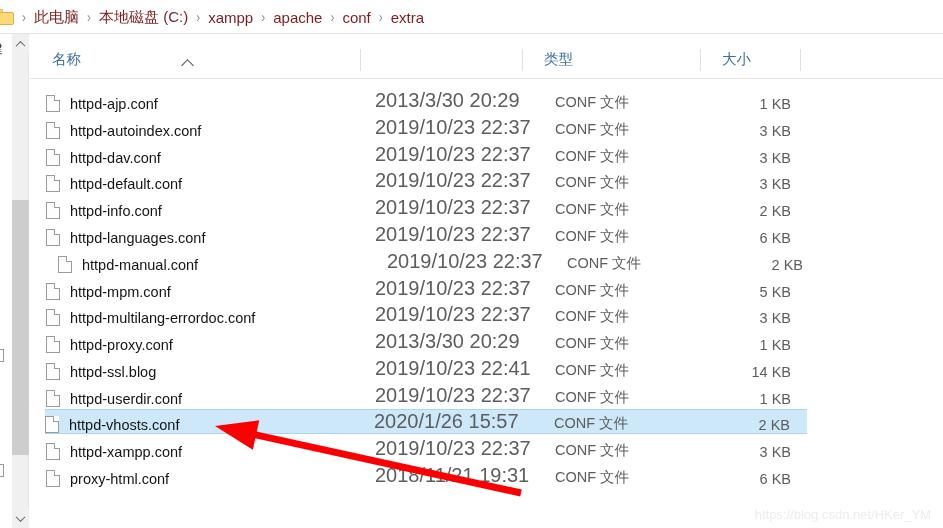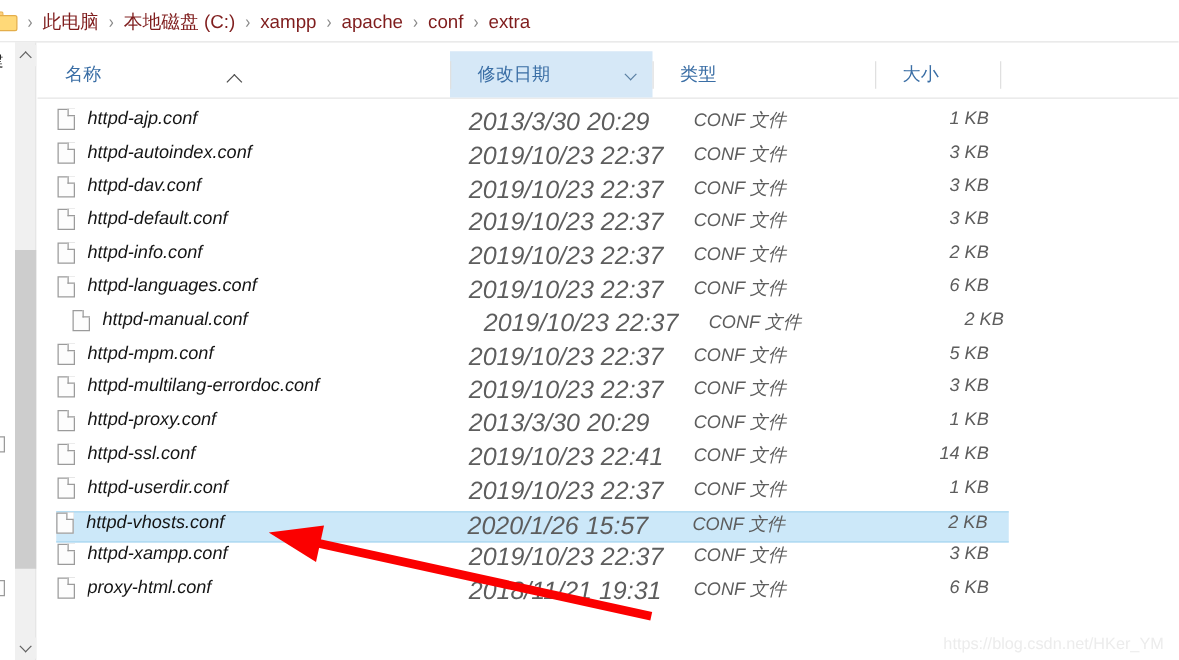"修改日期" div.col { html: <div> <span>修改日期</span> <span></span> </div> -> none }
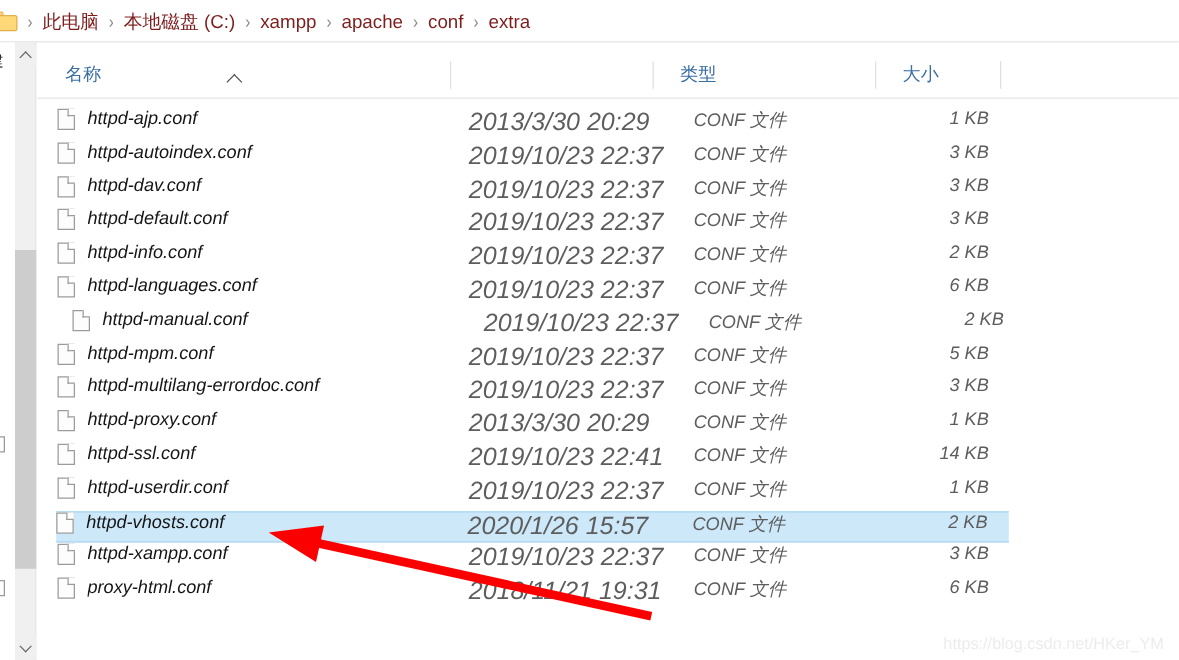"httpd-ajp.conf" .row { align-items: flex-start -> flex-end; font-style: italic -> none }
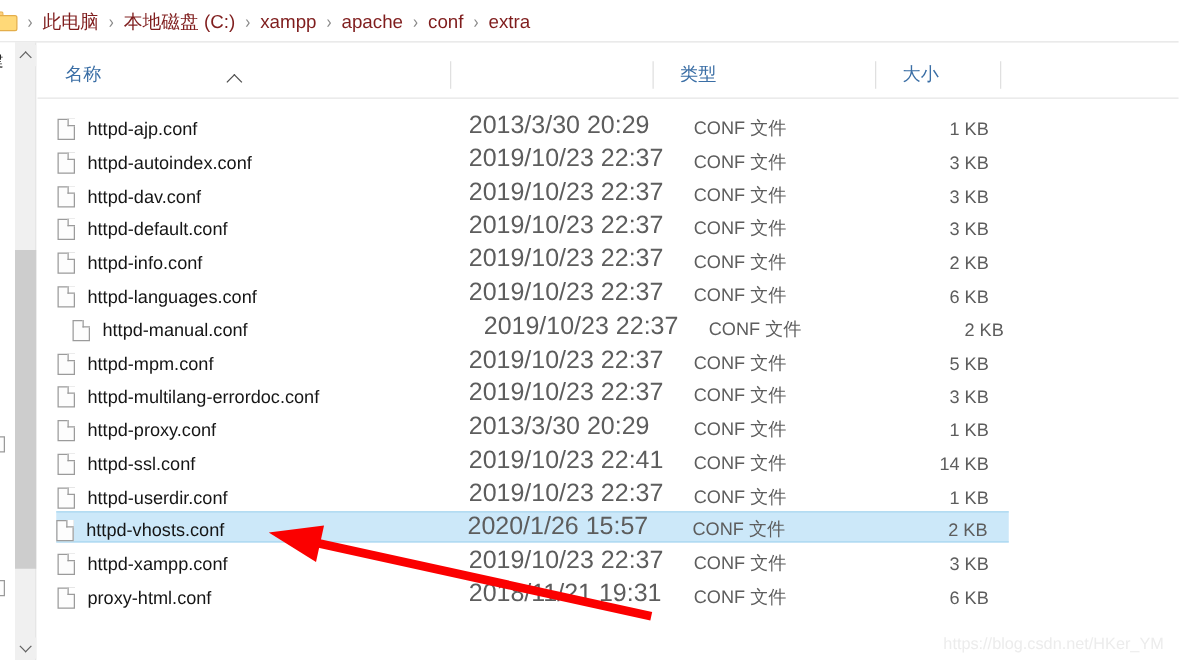"httpd-ssl.conf" span.cell-name { text: httpd-ssl.conf -> httpd-ssl.blog }
